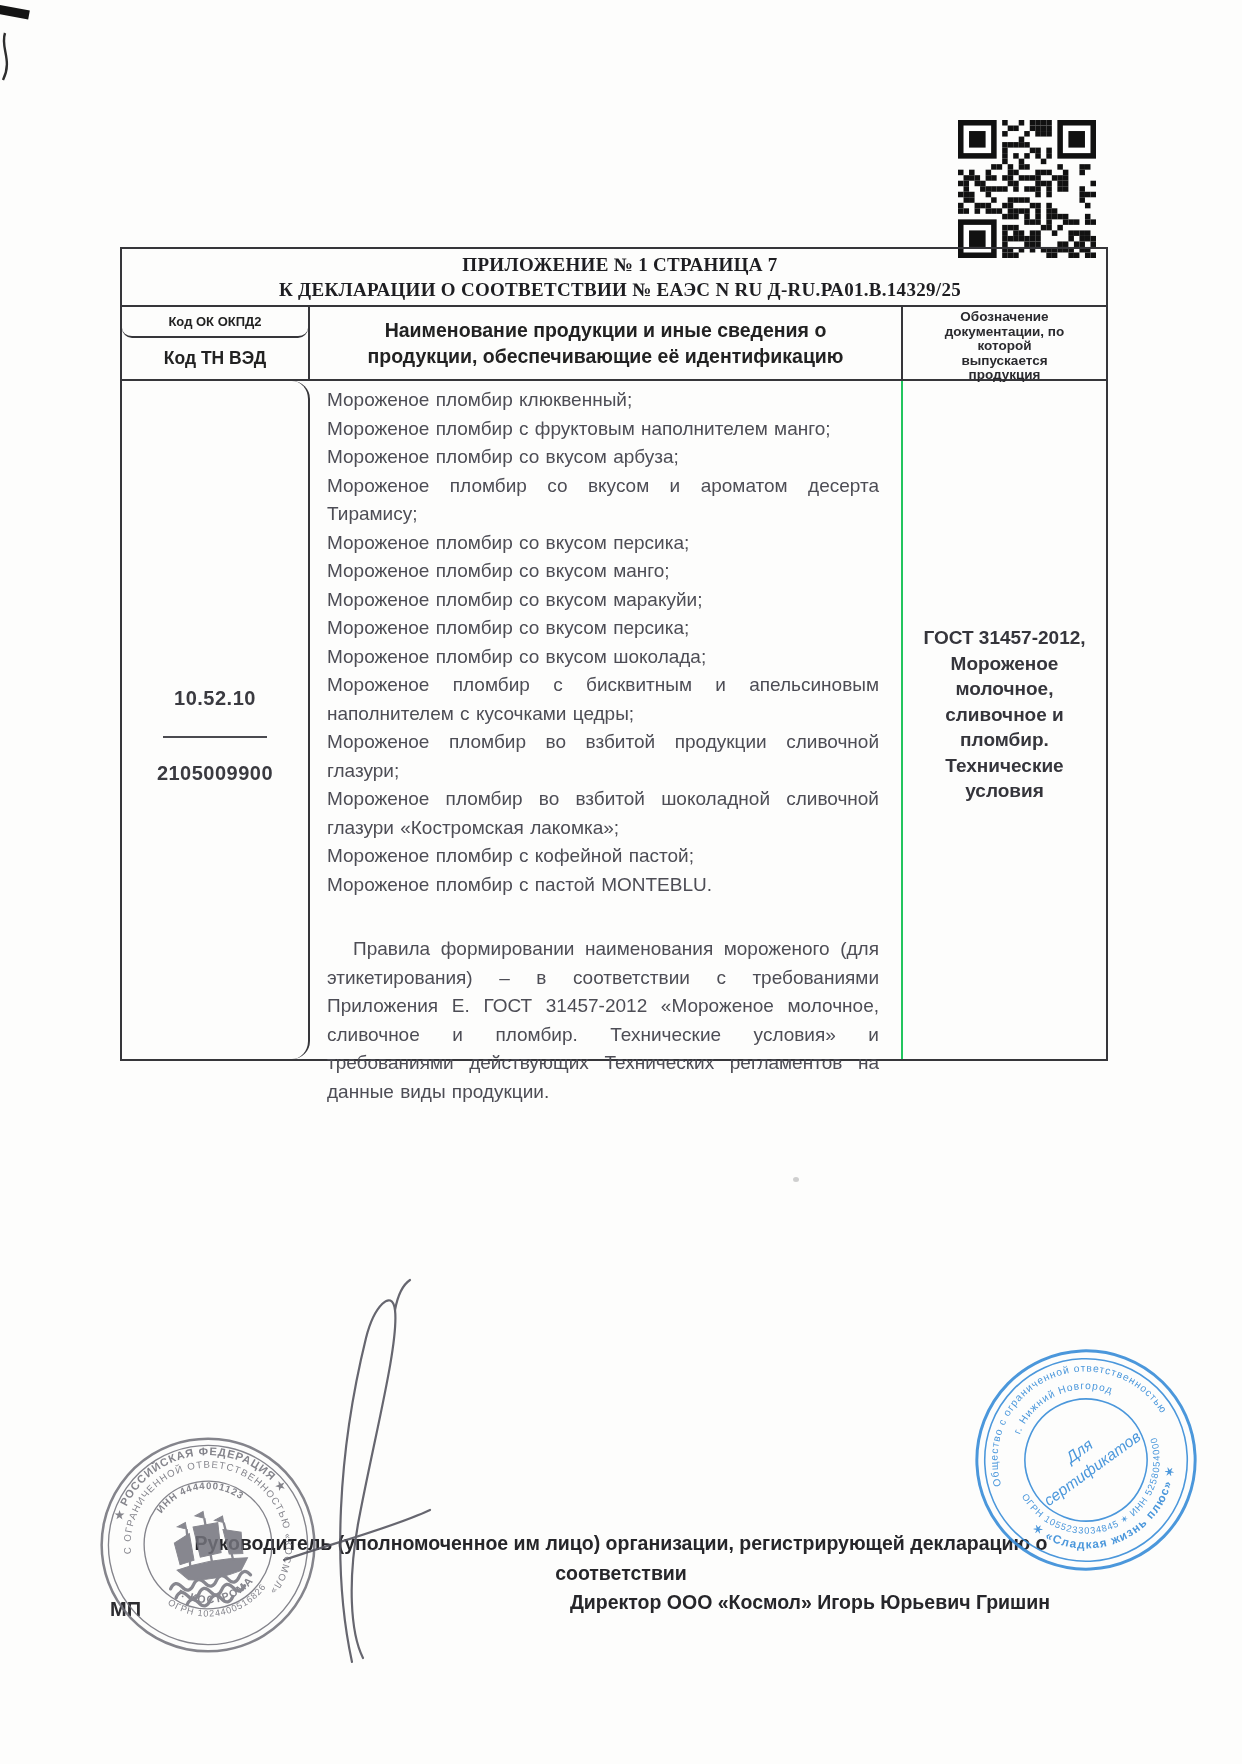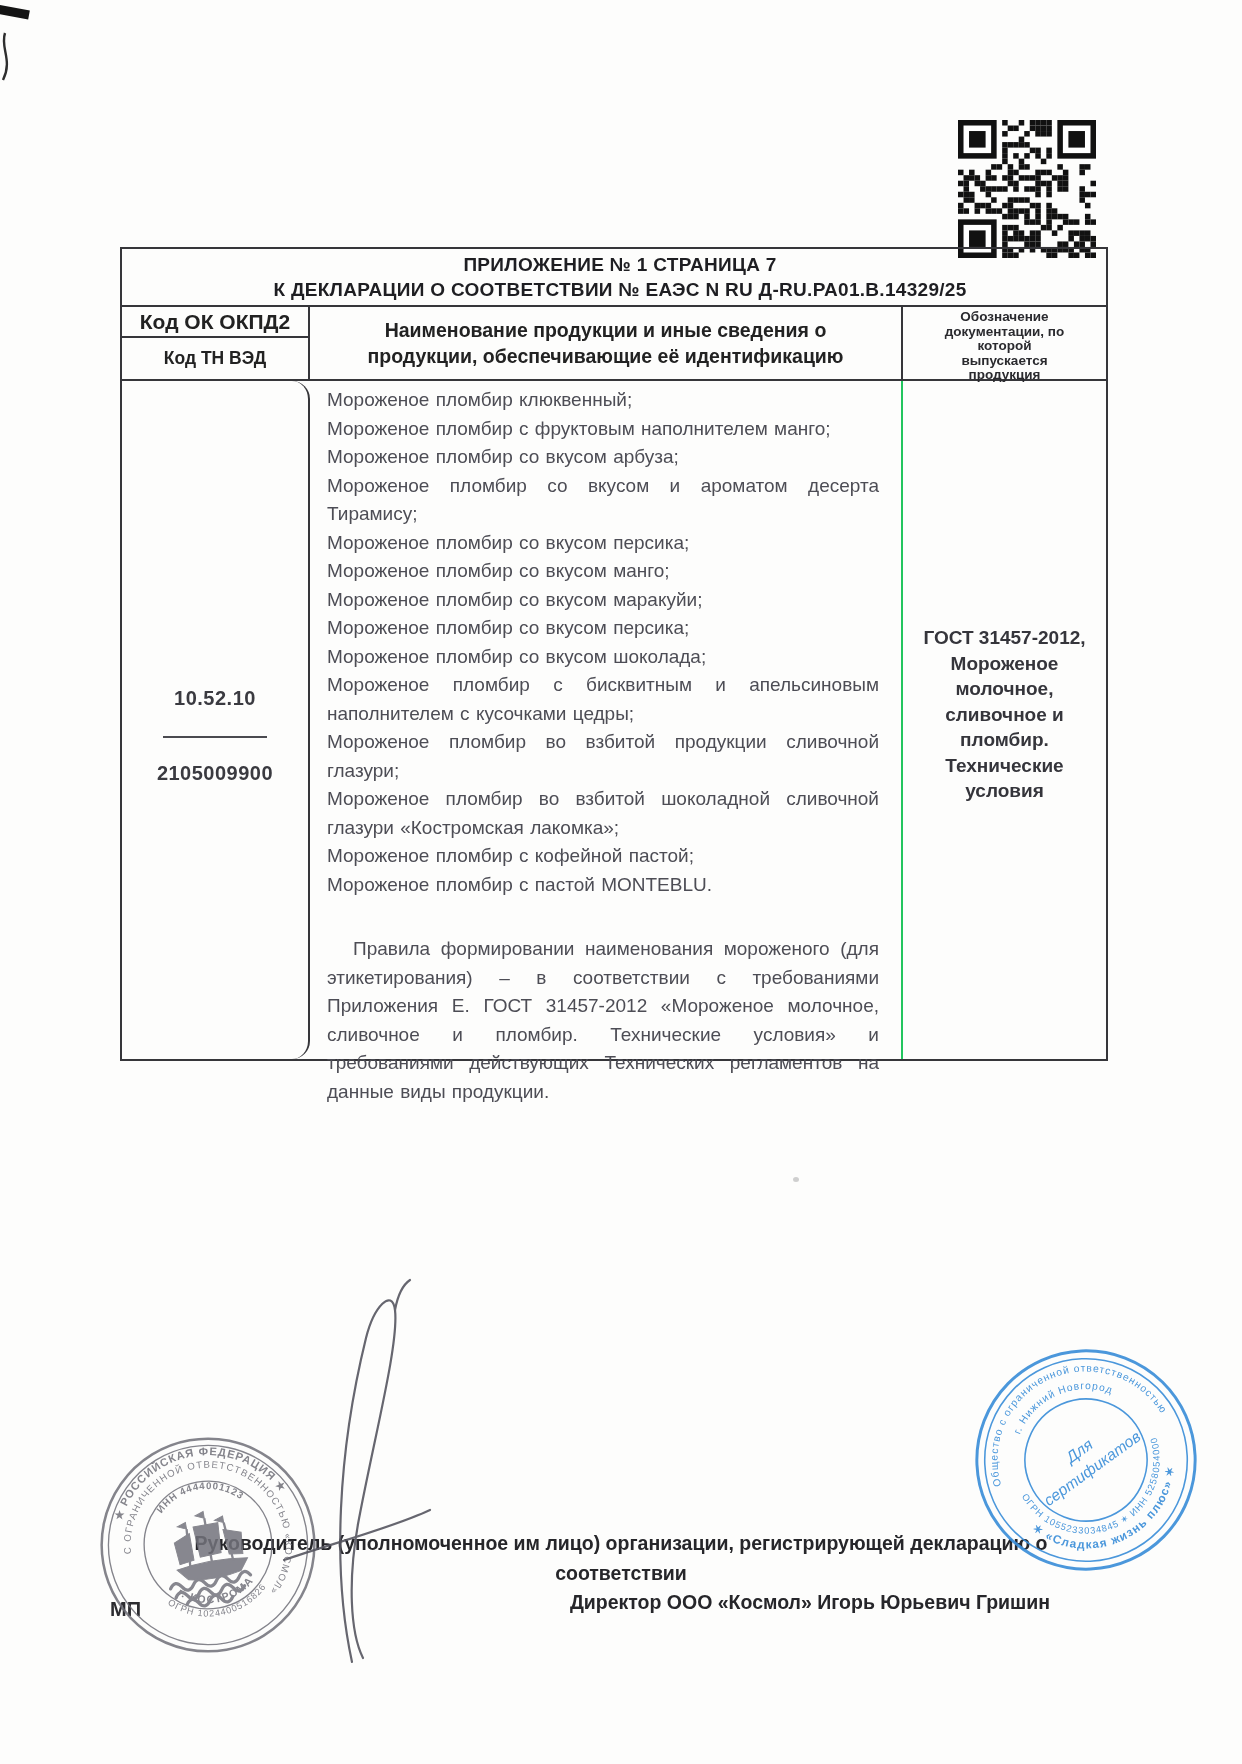"ПРИЛОЖЕНИЕ № 1 СТРАНИЦА 7" .title-row { font-family: Liberation Sans, sans-serif -> Liberation Serif, serif }
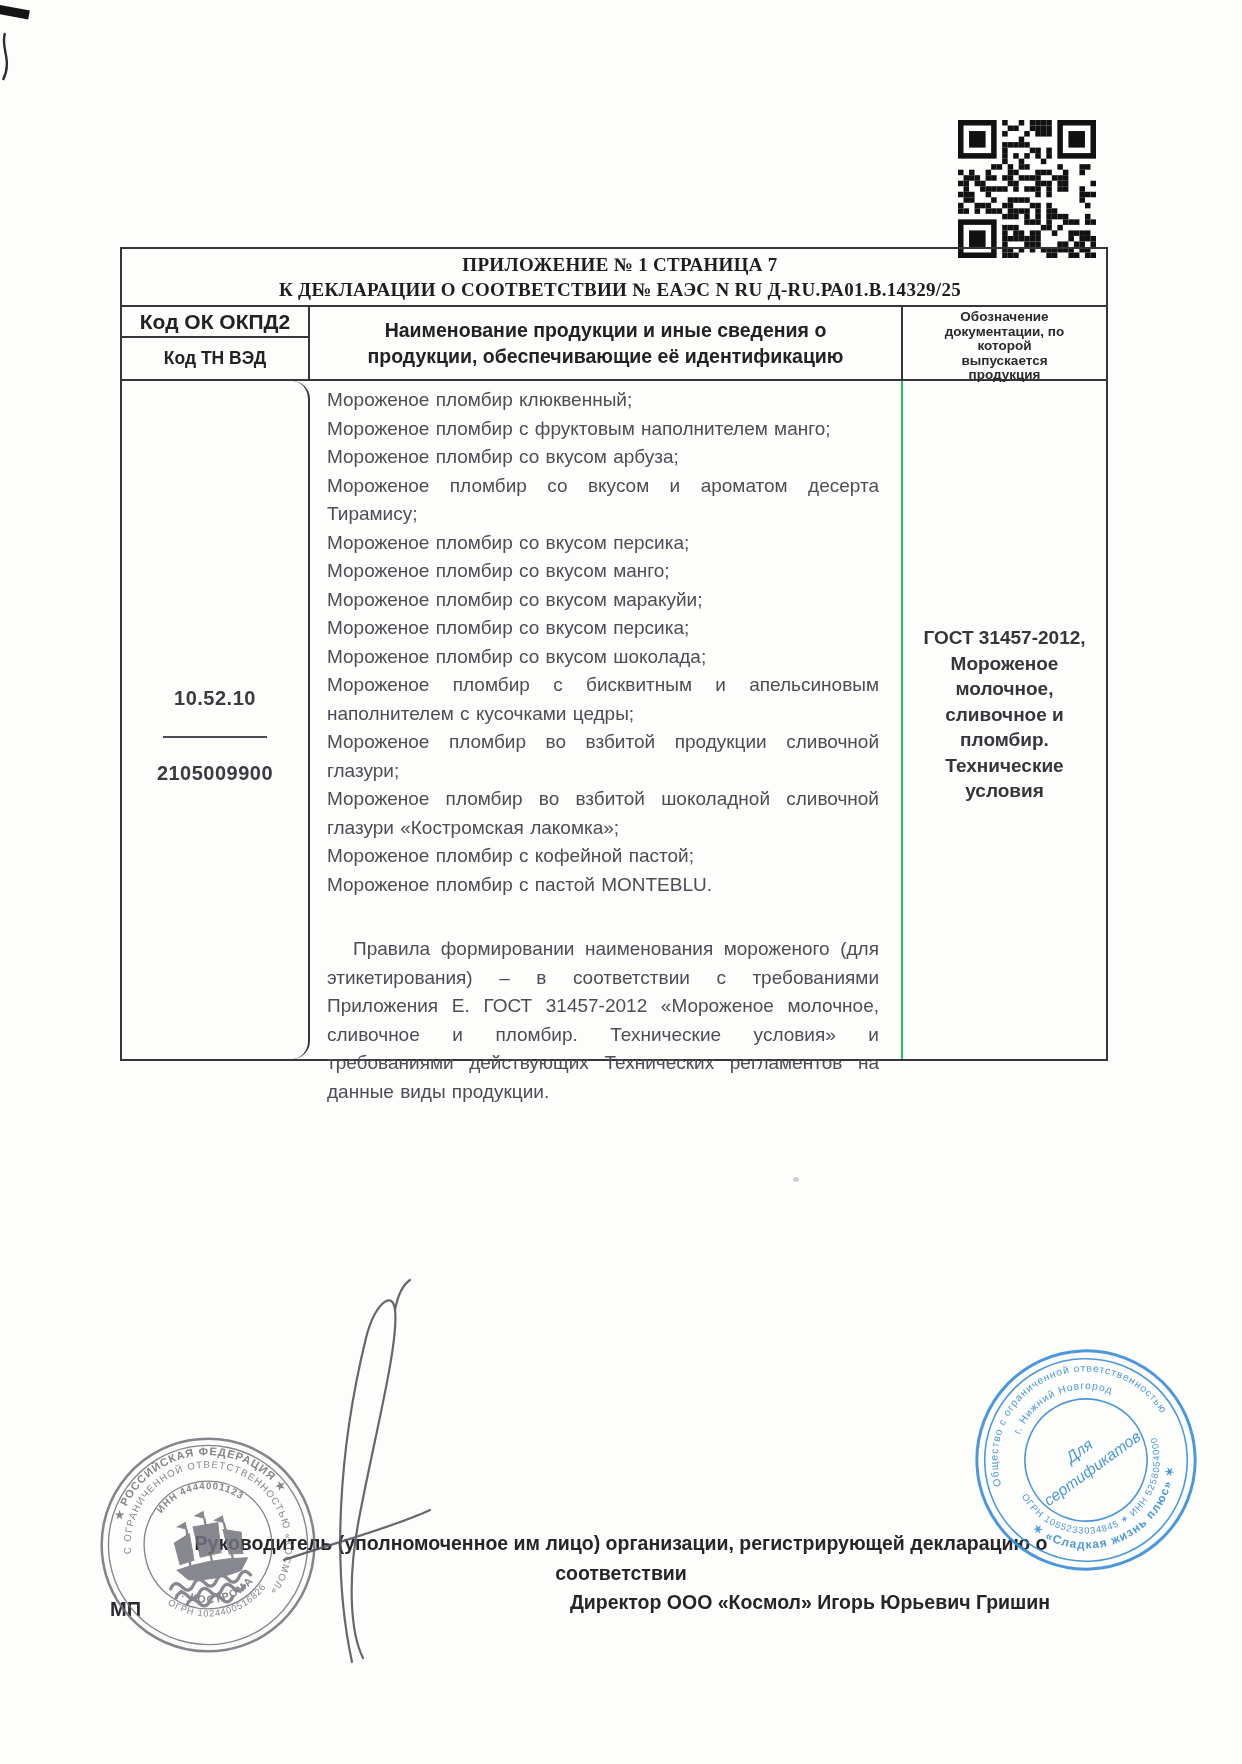"Код ОК ОКПД2" .hdr-col1 .c1a { border-radius: none -> 10px; font-size: 21px -> 13px }
